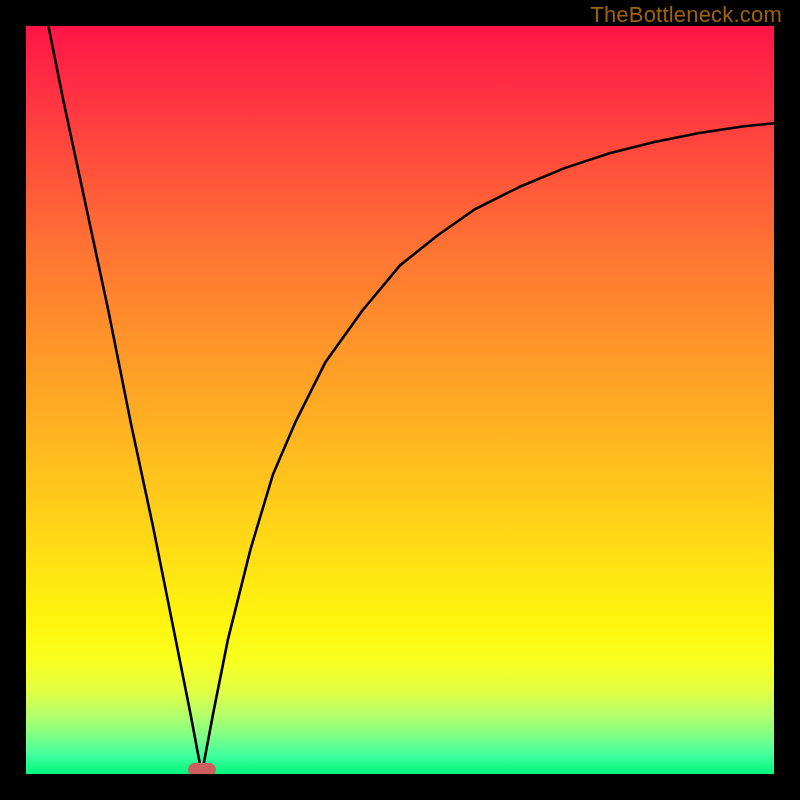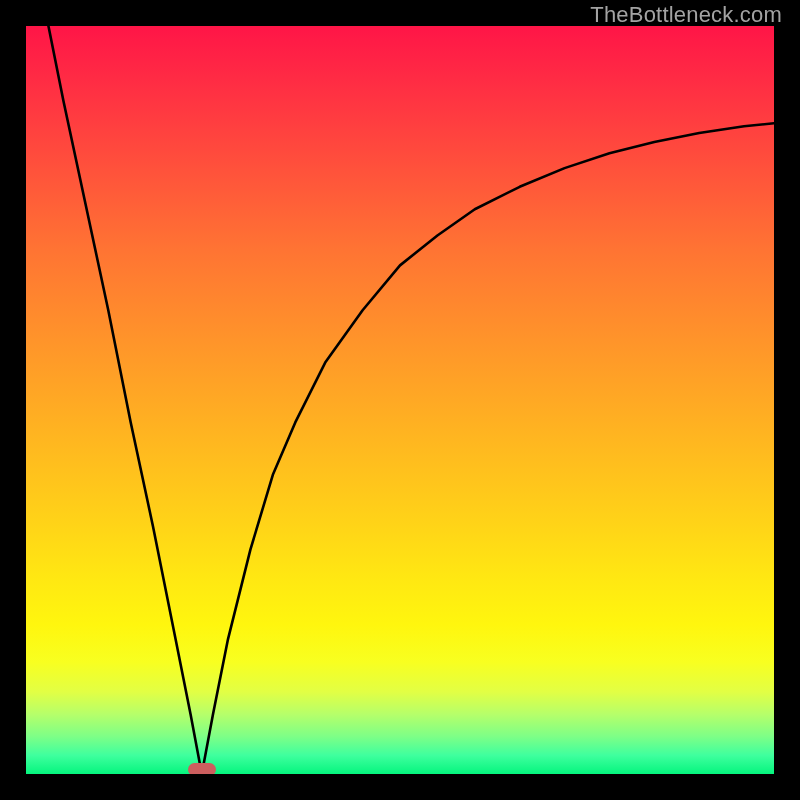"TheBottleneck.com" .watermark { color: #a3a3a3 -> #a16207 }
